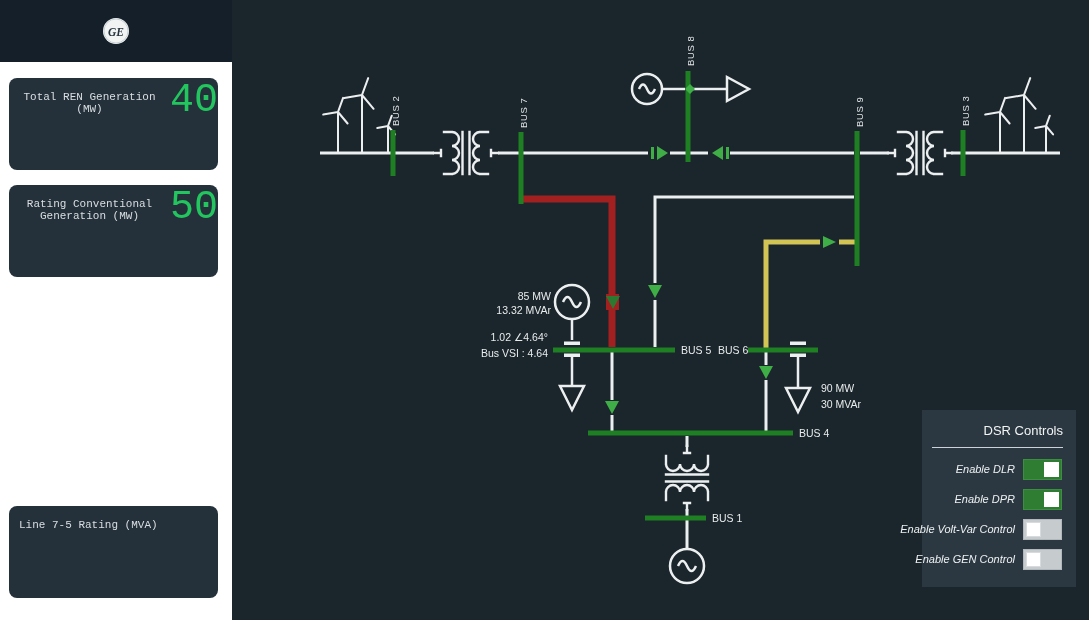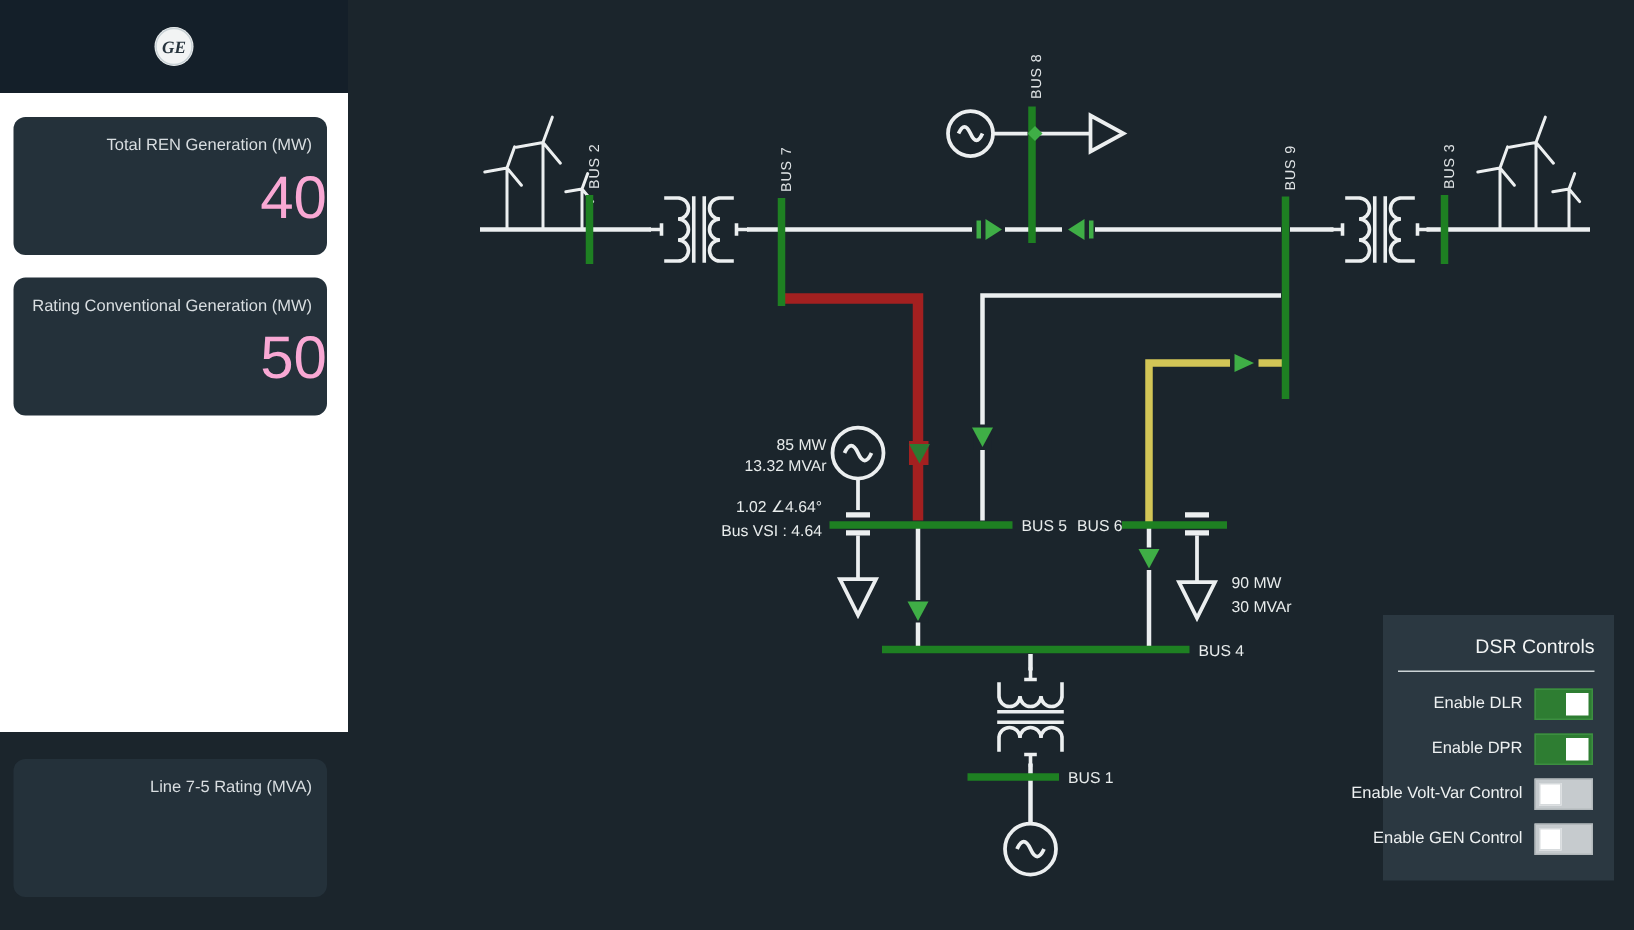"GE" .sidebar { height: 488px -> 620px }
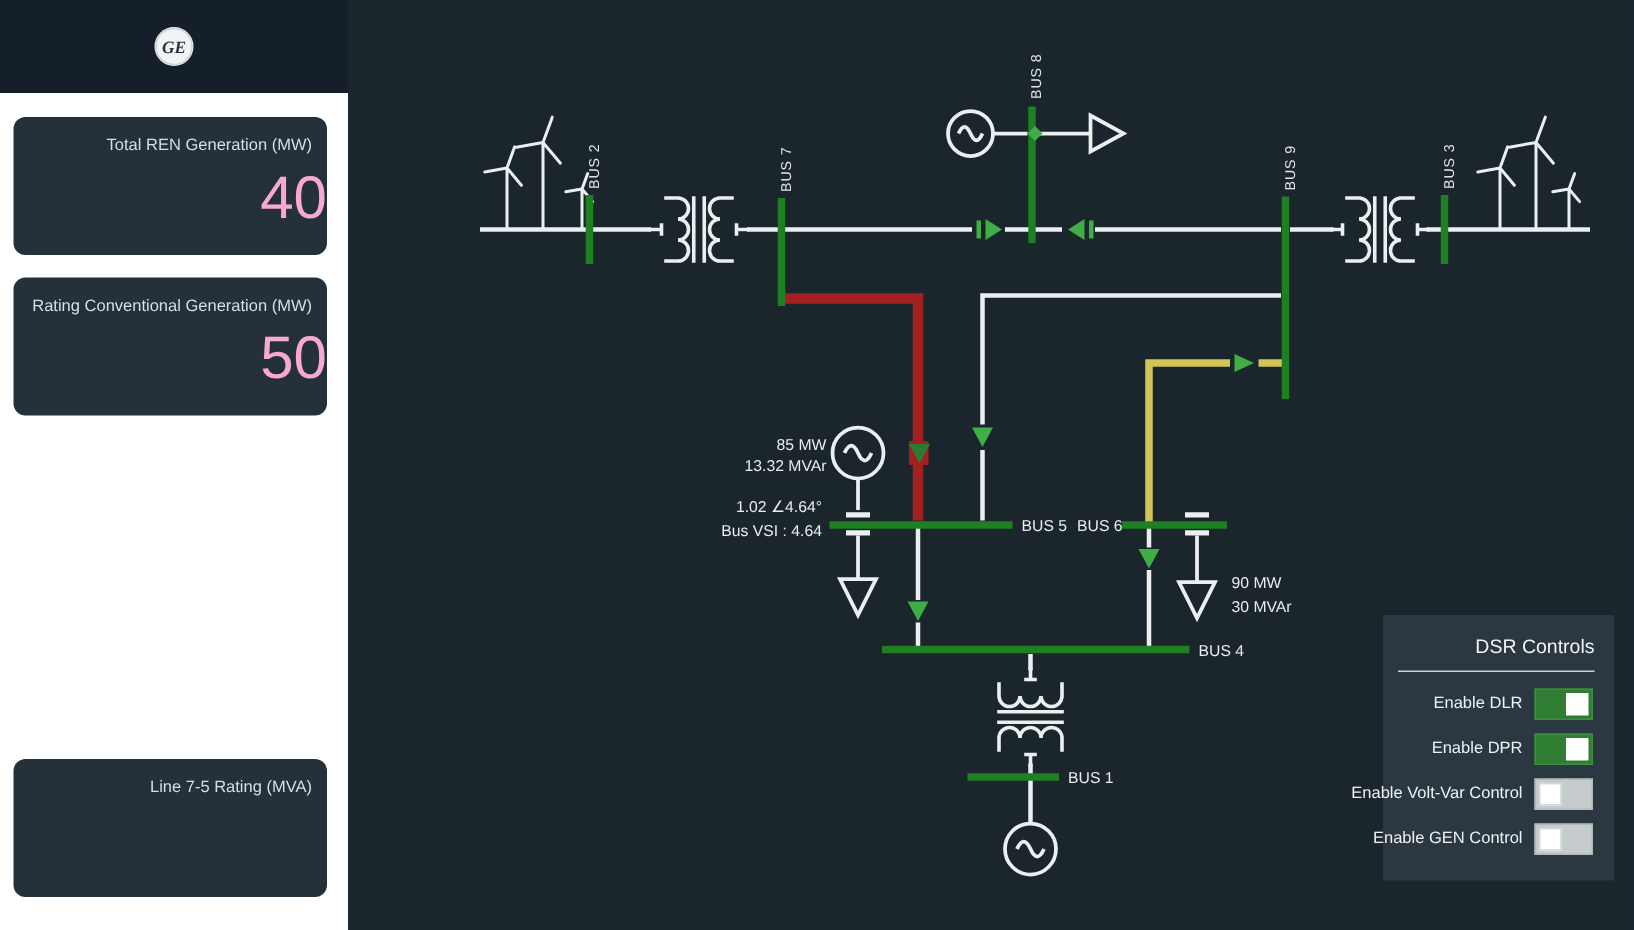"Total REN Generation (MW)" .stat-card { align-items: flex-end -> flex-start; flex-direction: column -> row; font-family: none -> Liberation Mono, monospace }
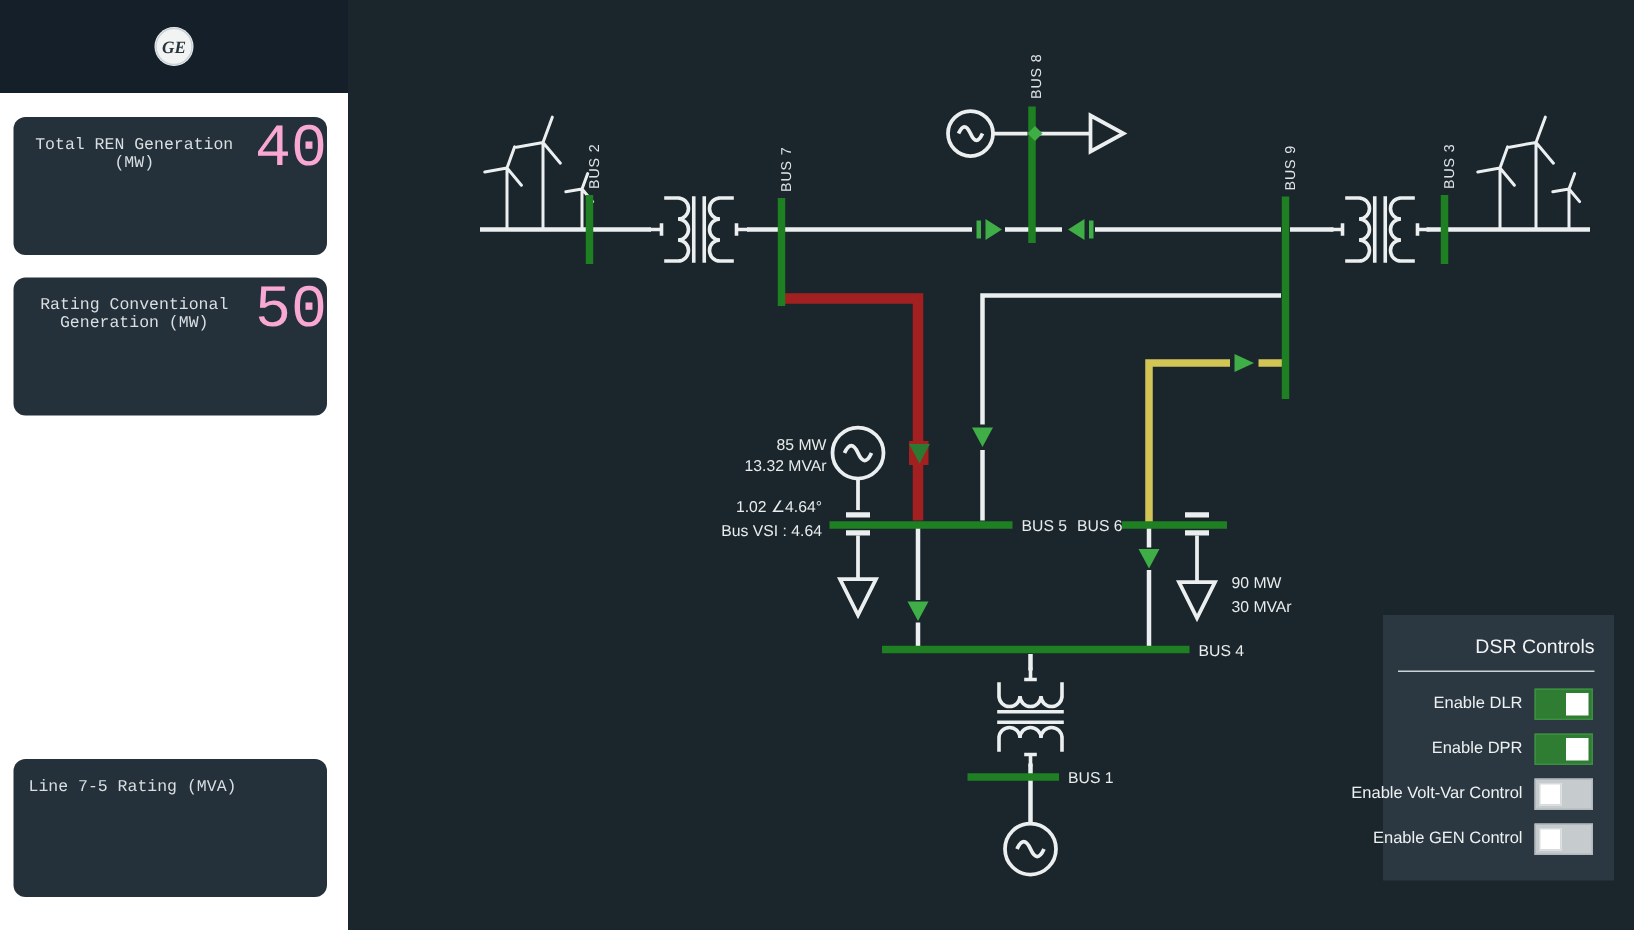"40" .stat-value { color: #f9a8d4 -> #22c55e }
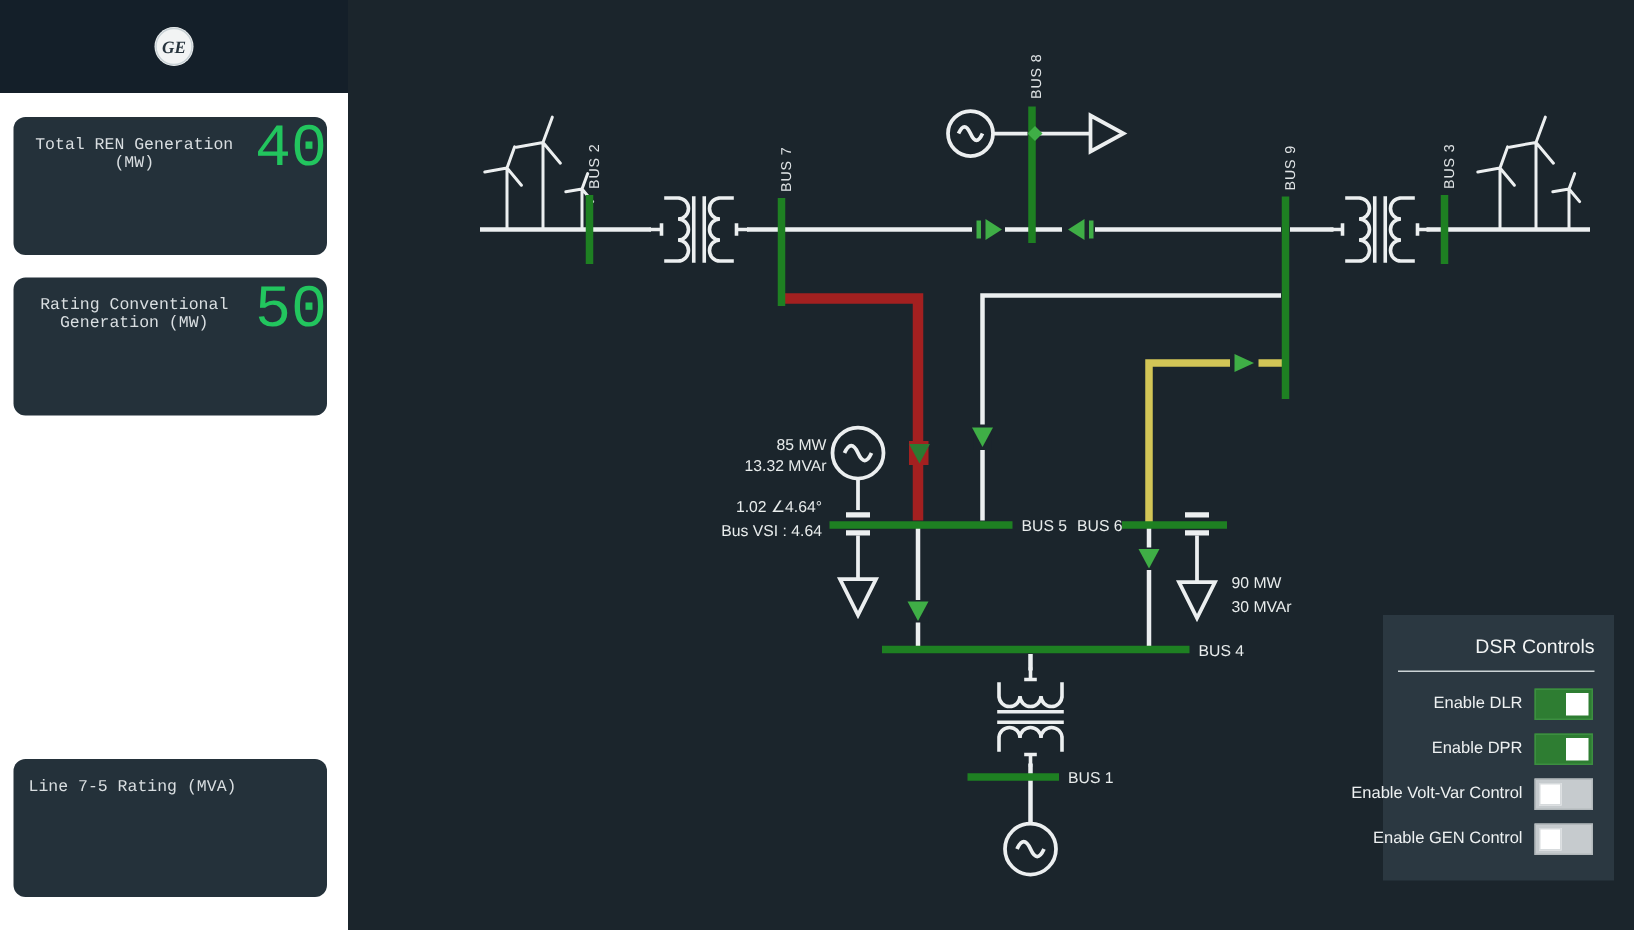"Enable DLR" .dsr-row .dsr-label { font-style: none -> italic }
